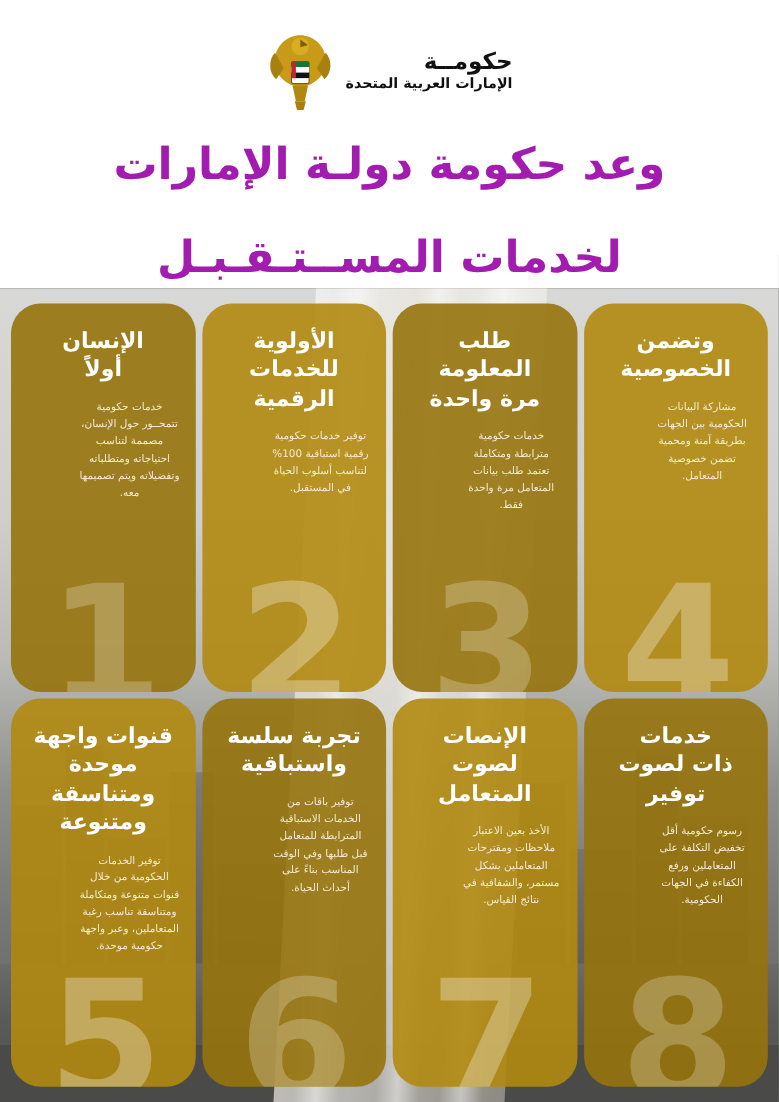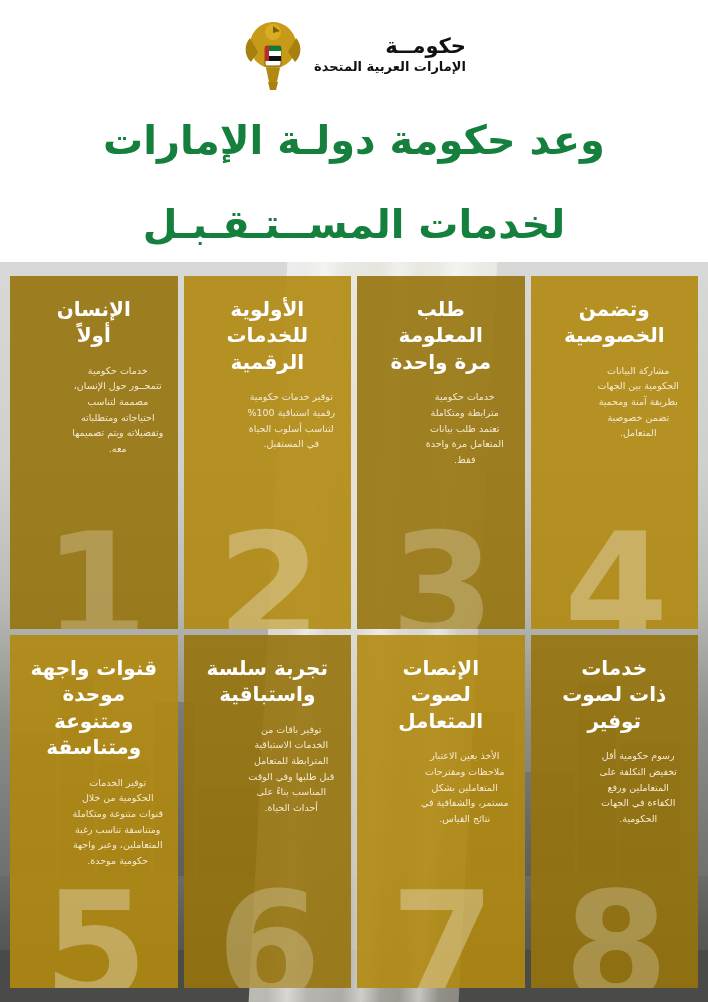"حكومــة" .crest-row { padding-top: 16px -> 26px }
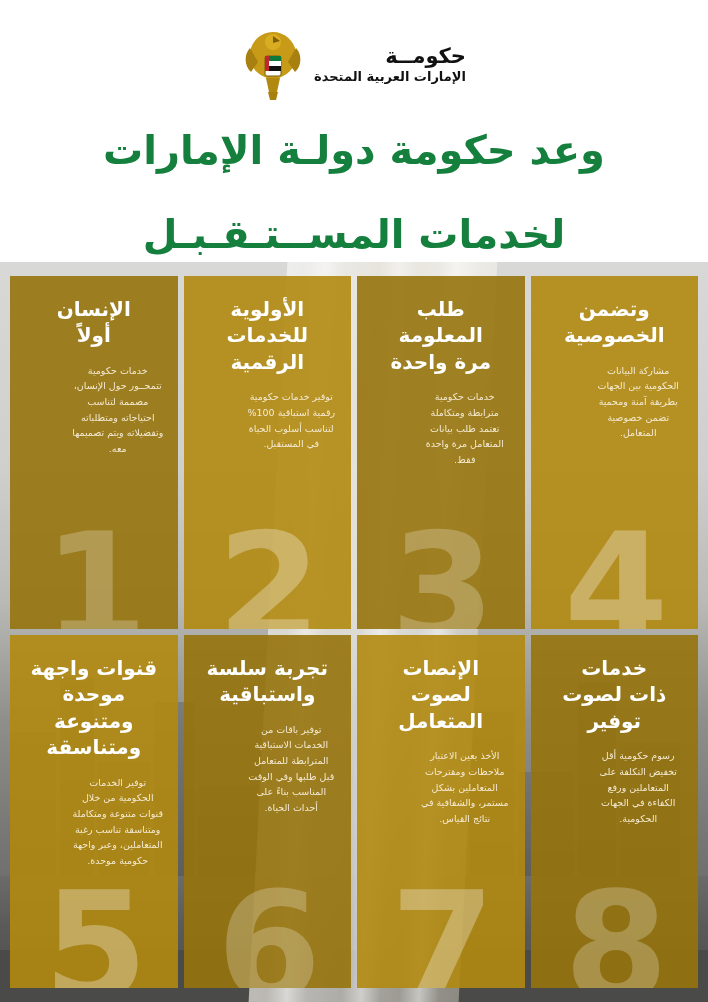"وعد حكومة دولـة الإمارات" .main-title { color: #15803d -> #a21caf }
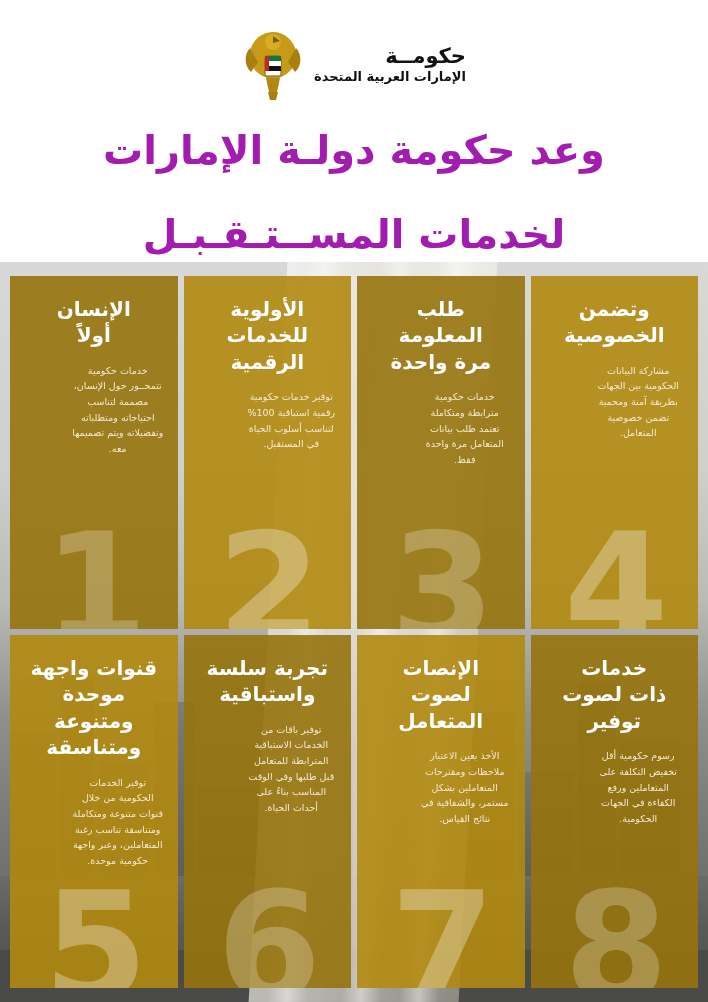"الإنسان" .card { border-radius: none -> 27px }
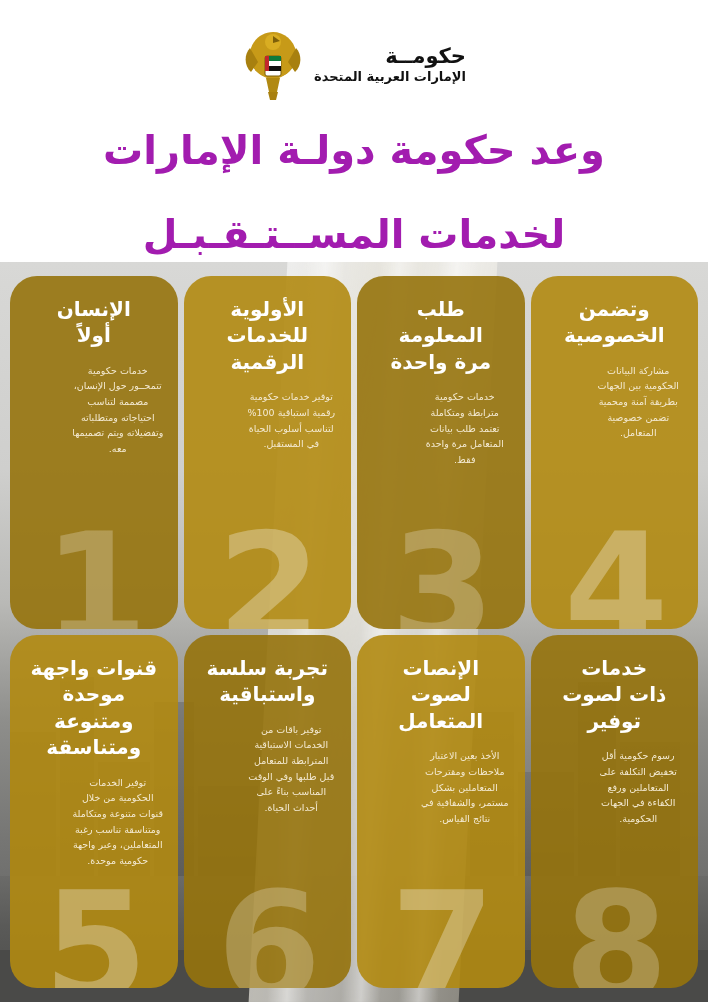"ومتنوعة" div { order: before "ومتناسقة" -> after "ومتناسقة" }
